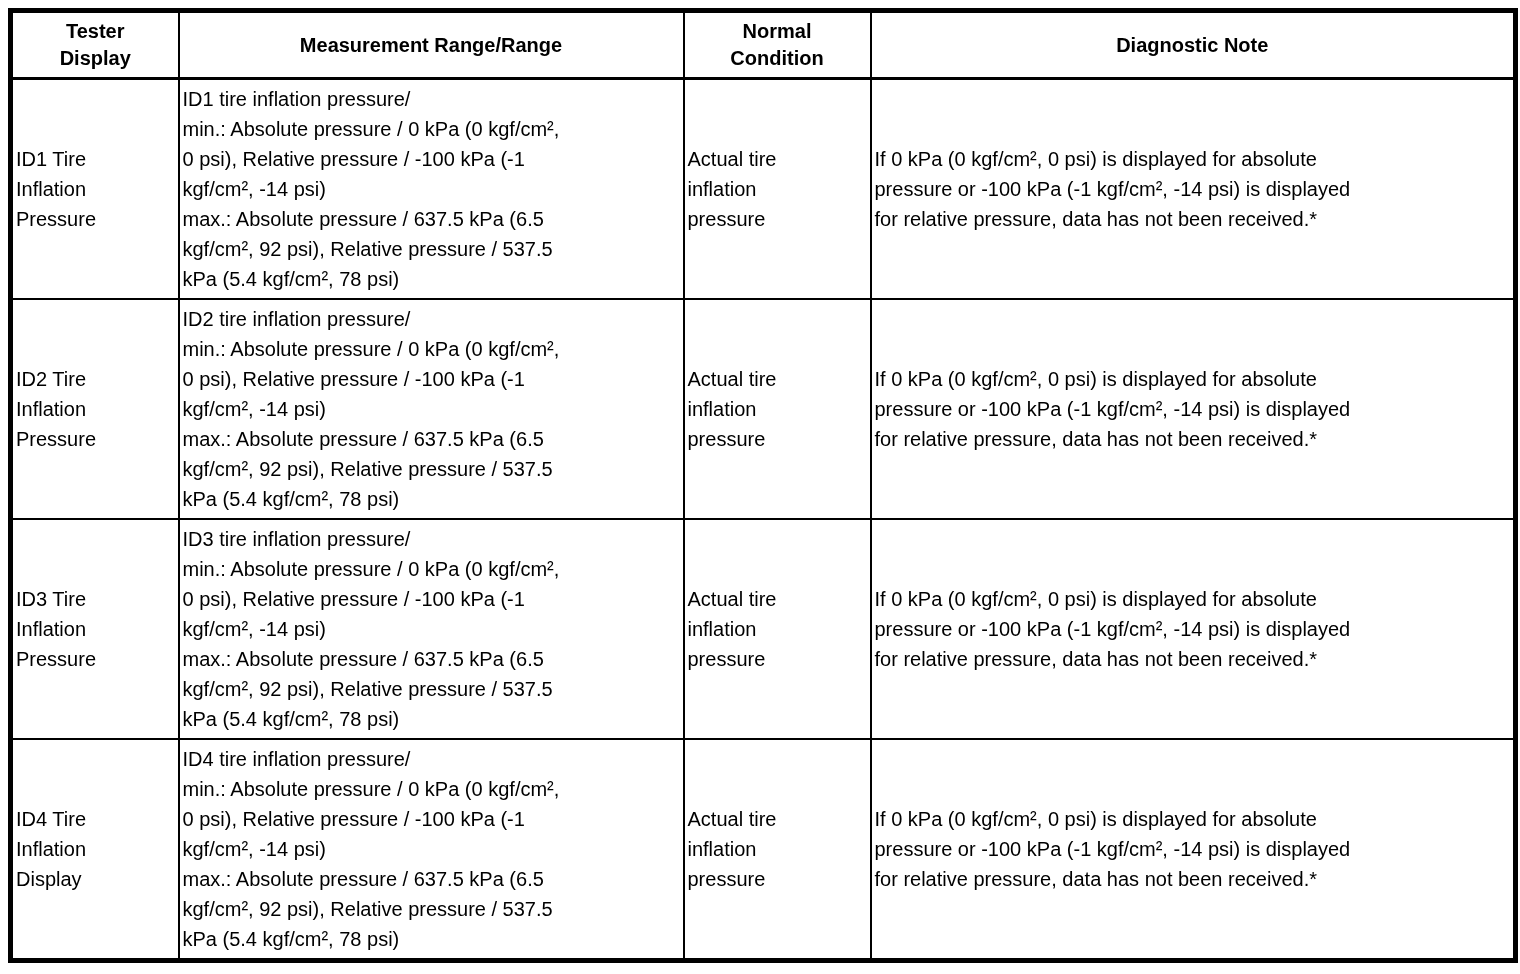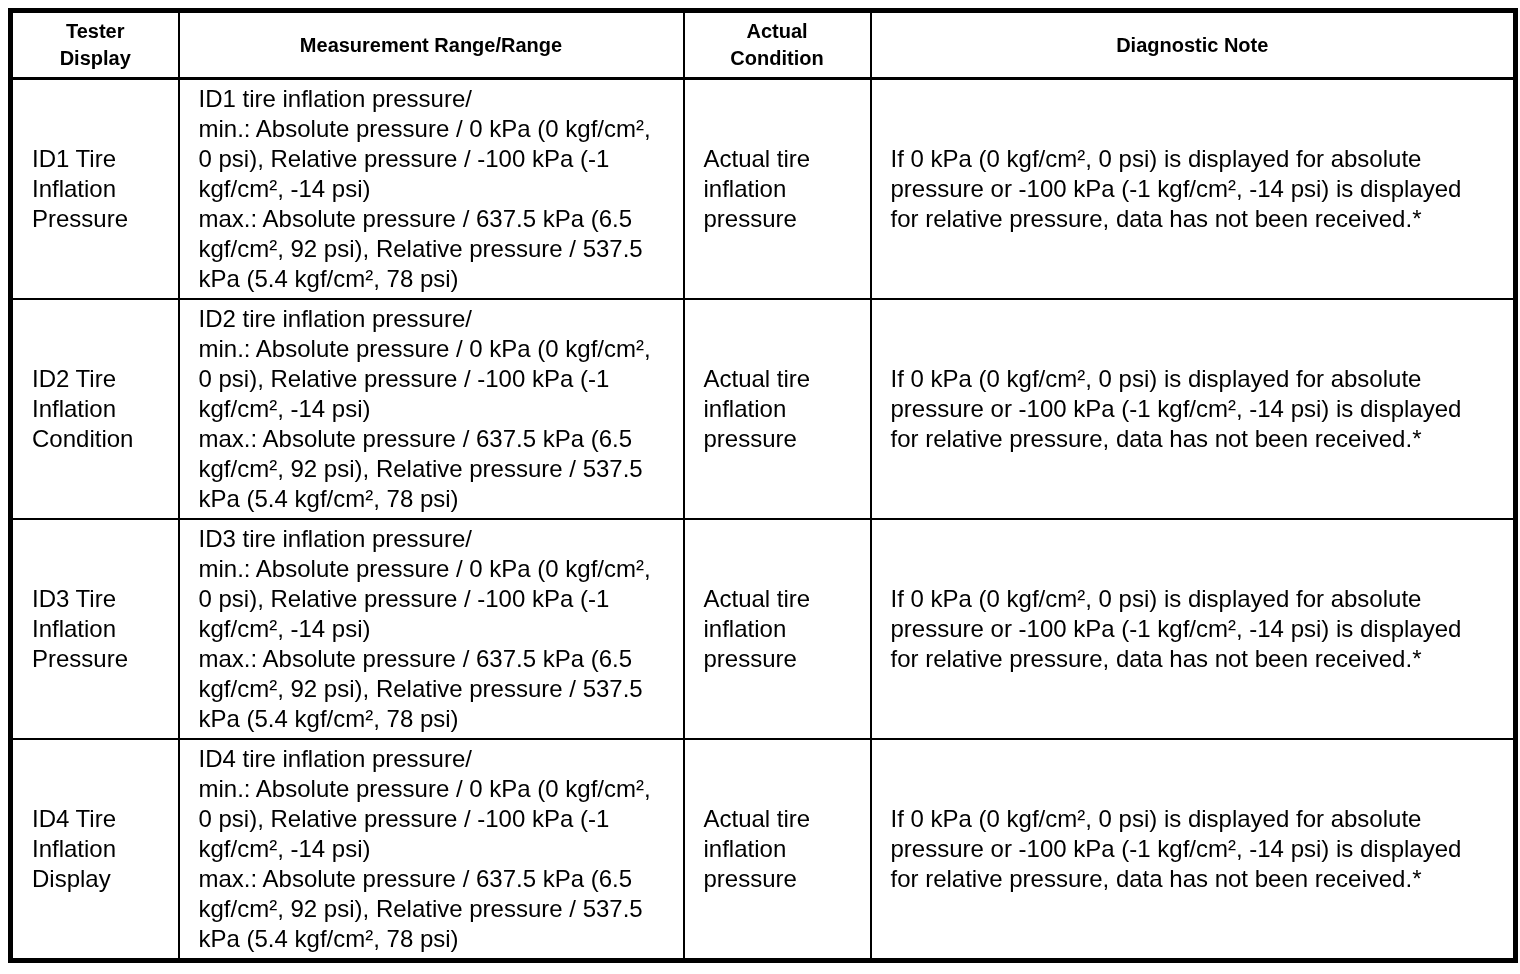"Actual" th { text: Actual -> Normal }
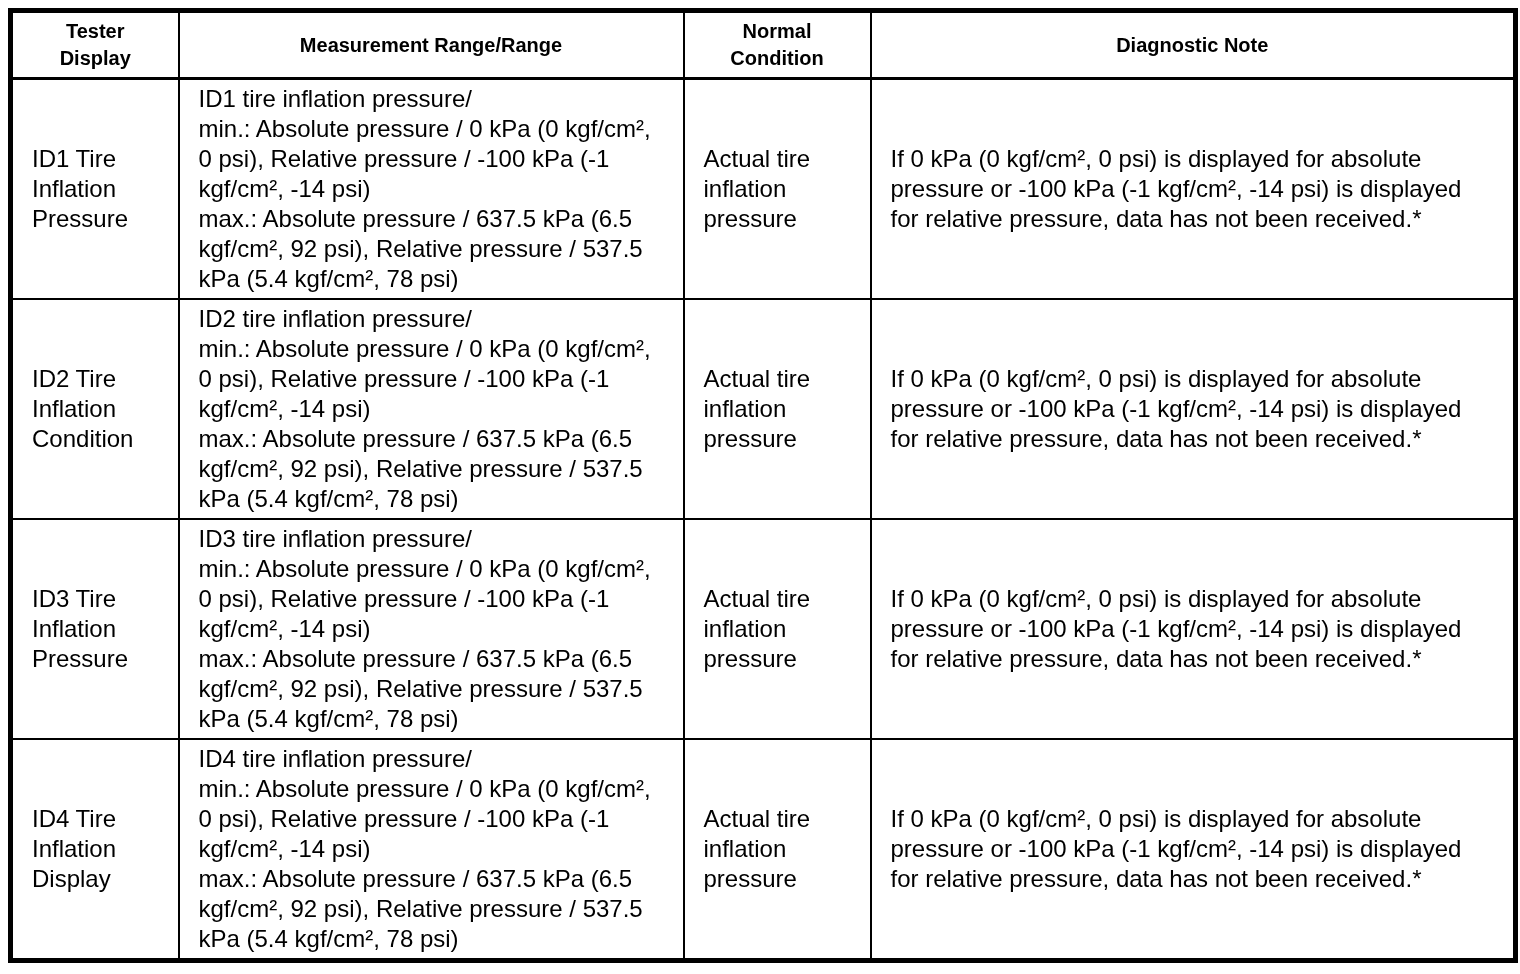"ID1 tire inflation pressure/" table.doc-table td { font-size: 24px -> 20px; padding: 4px 19px -> 4px 3px }
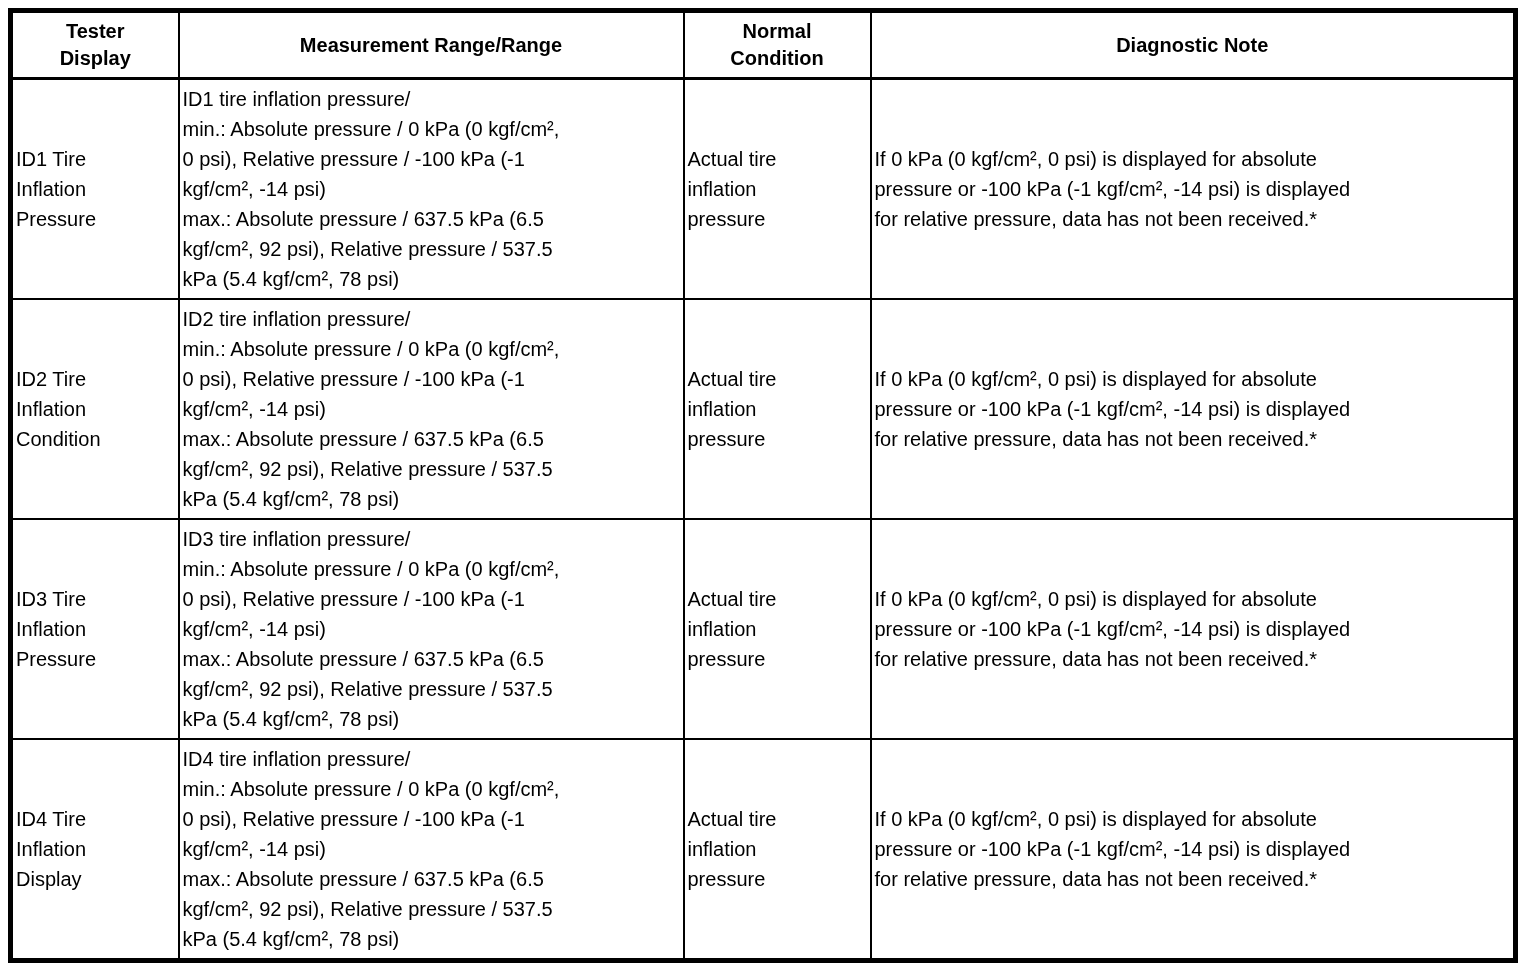"ID2 Tire" td.col-tester { text: Condition -> Pressure }
